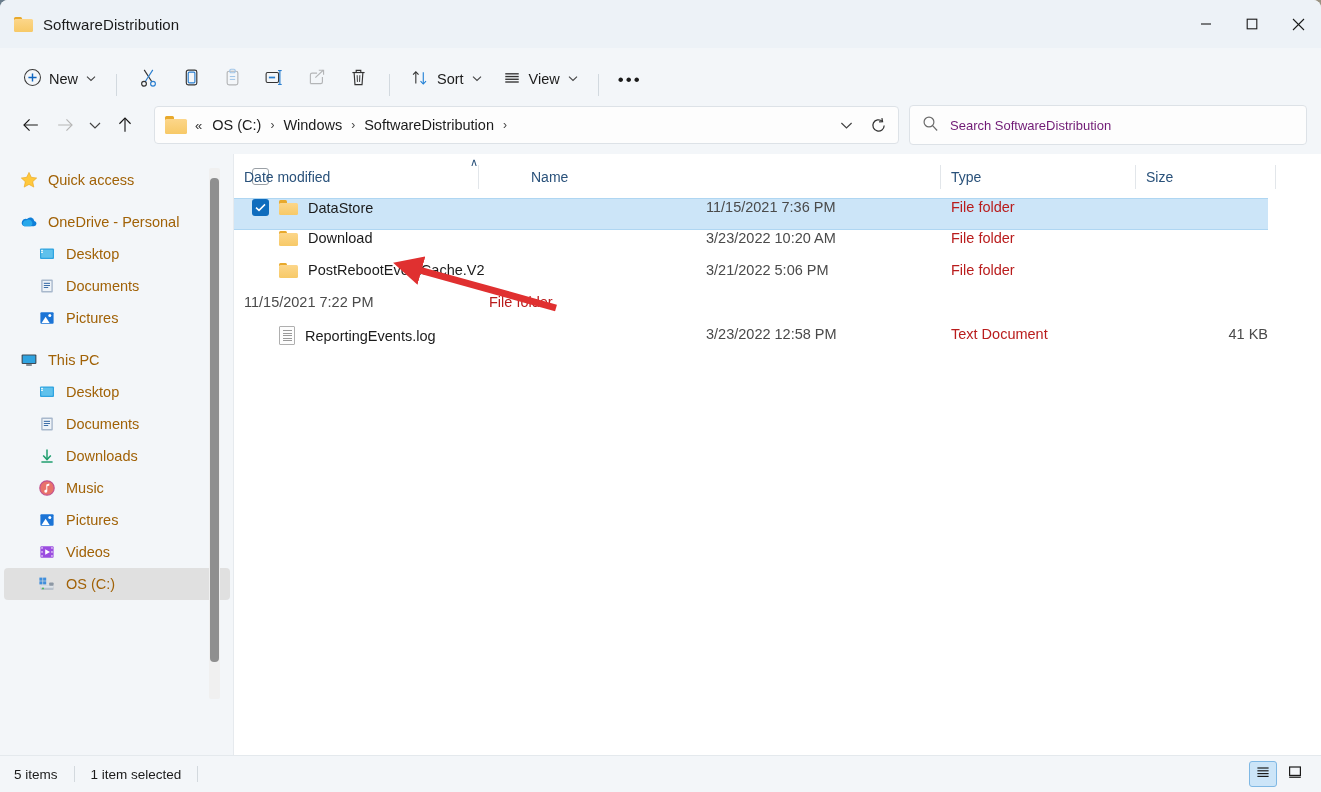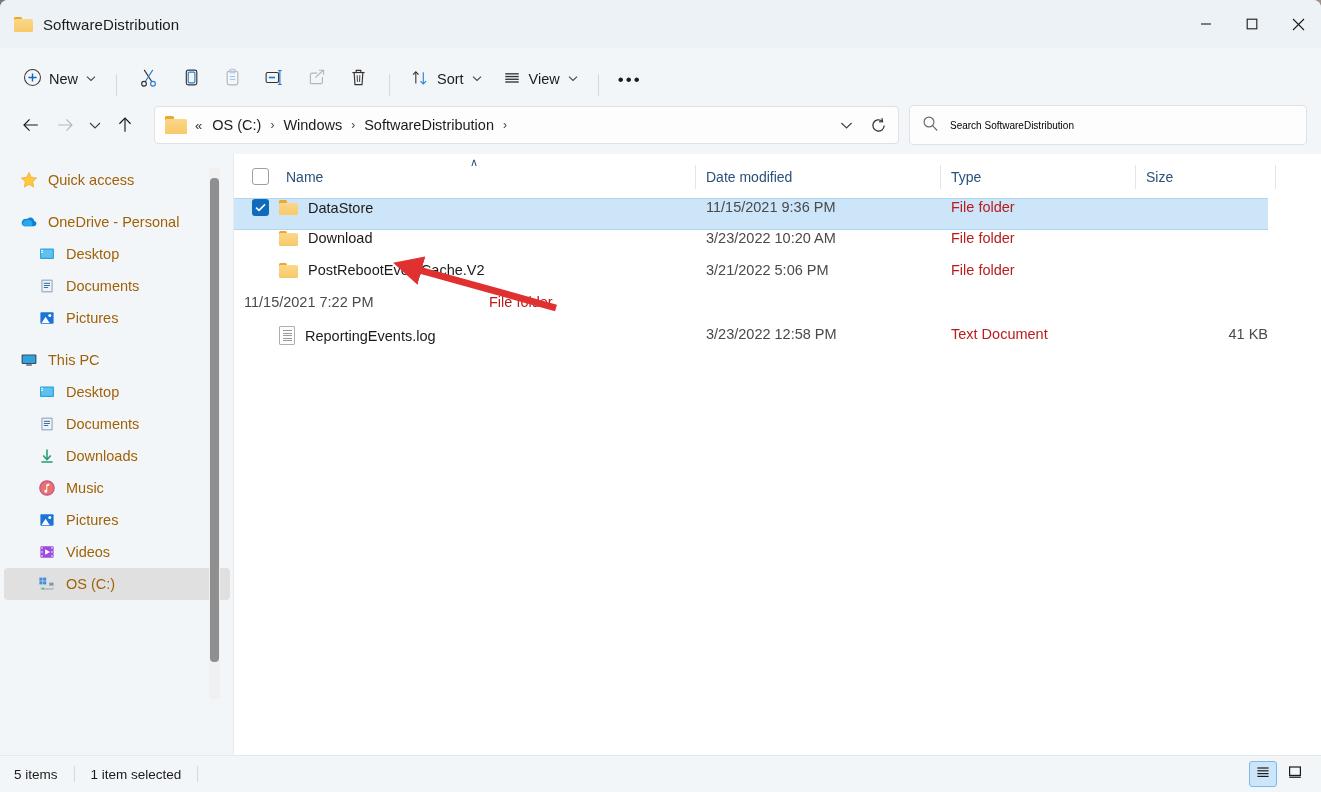"Search SoftwareDistribution" .search-ph { color: #000000 -> #701a75; font-size: 10px -> 13px }
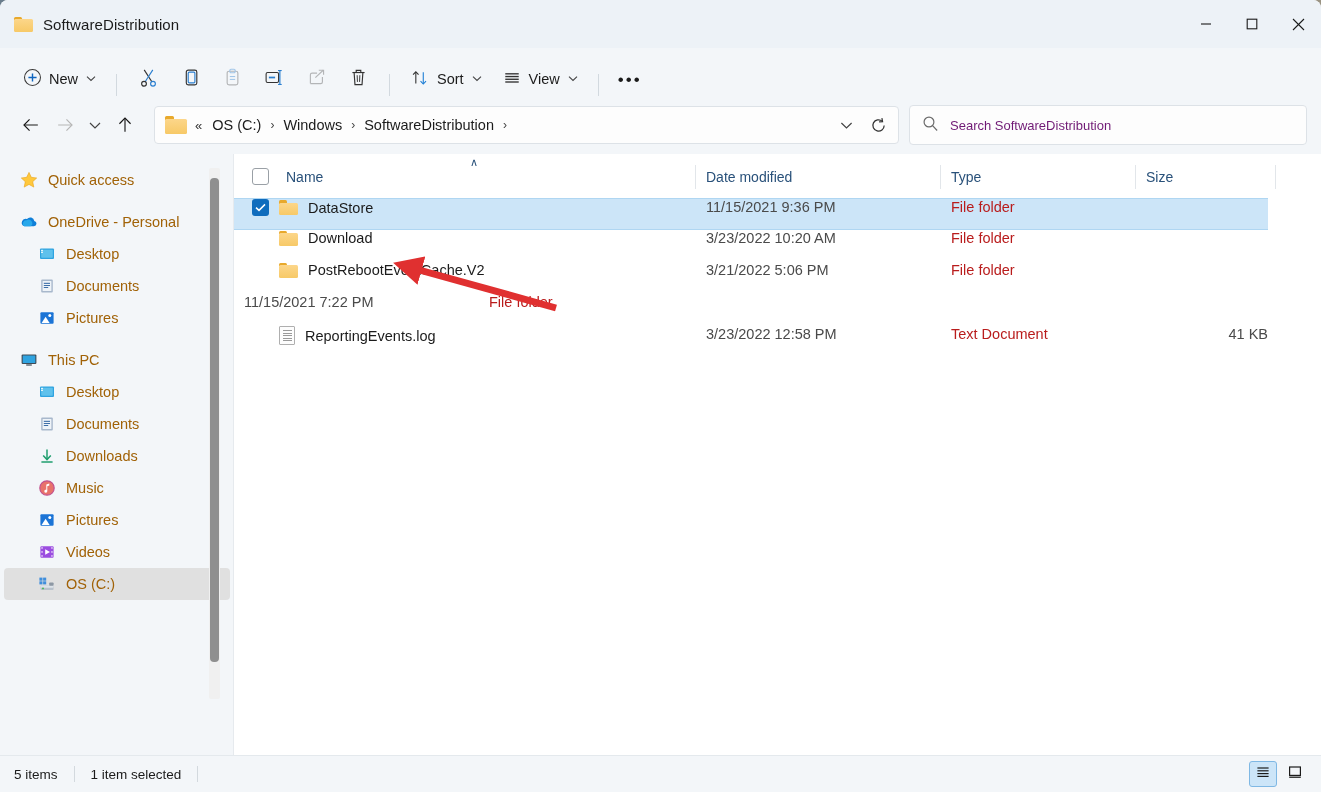"Name" div.col { order: before "Date modified" -> after "Date modified" }
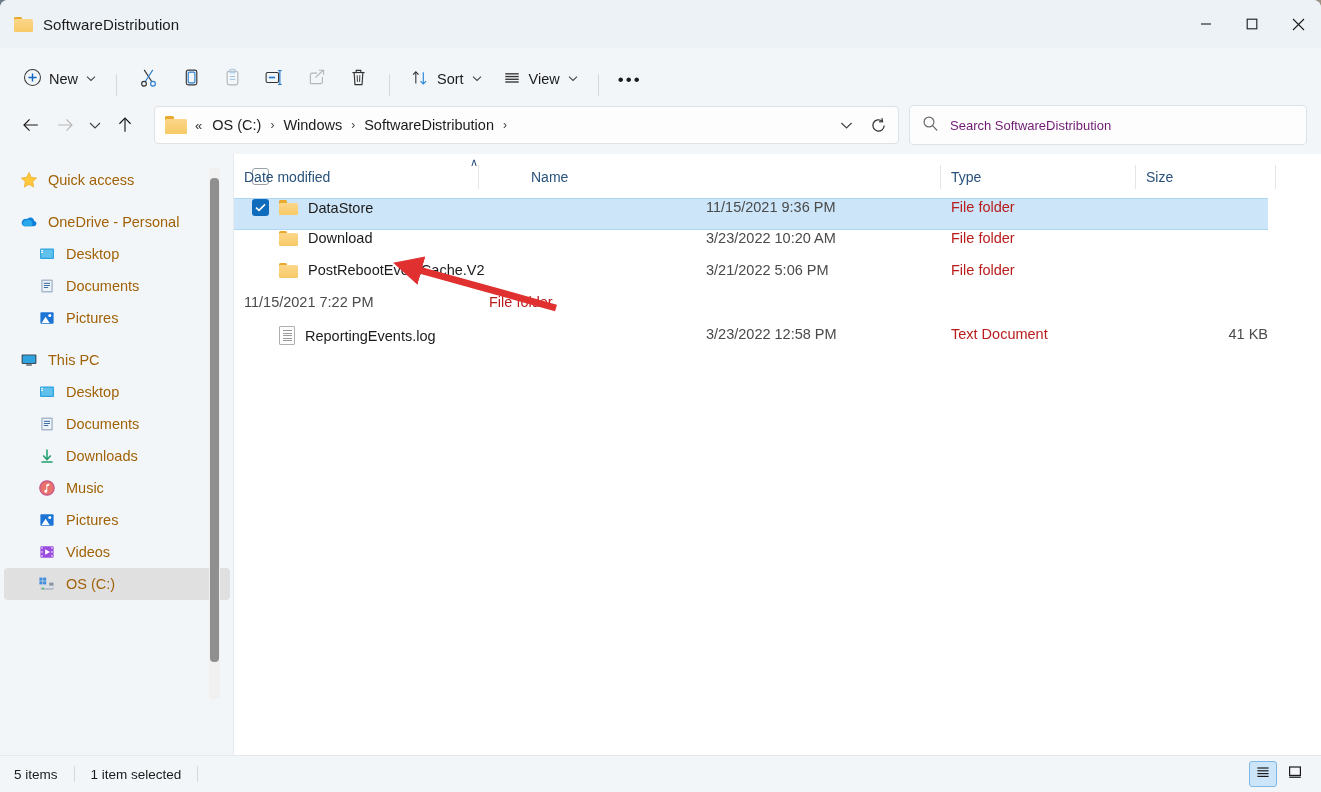"11/15/2021 9:36 PM" div.cell-date { text: 9:36 -> 7:36 }
